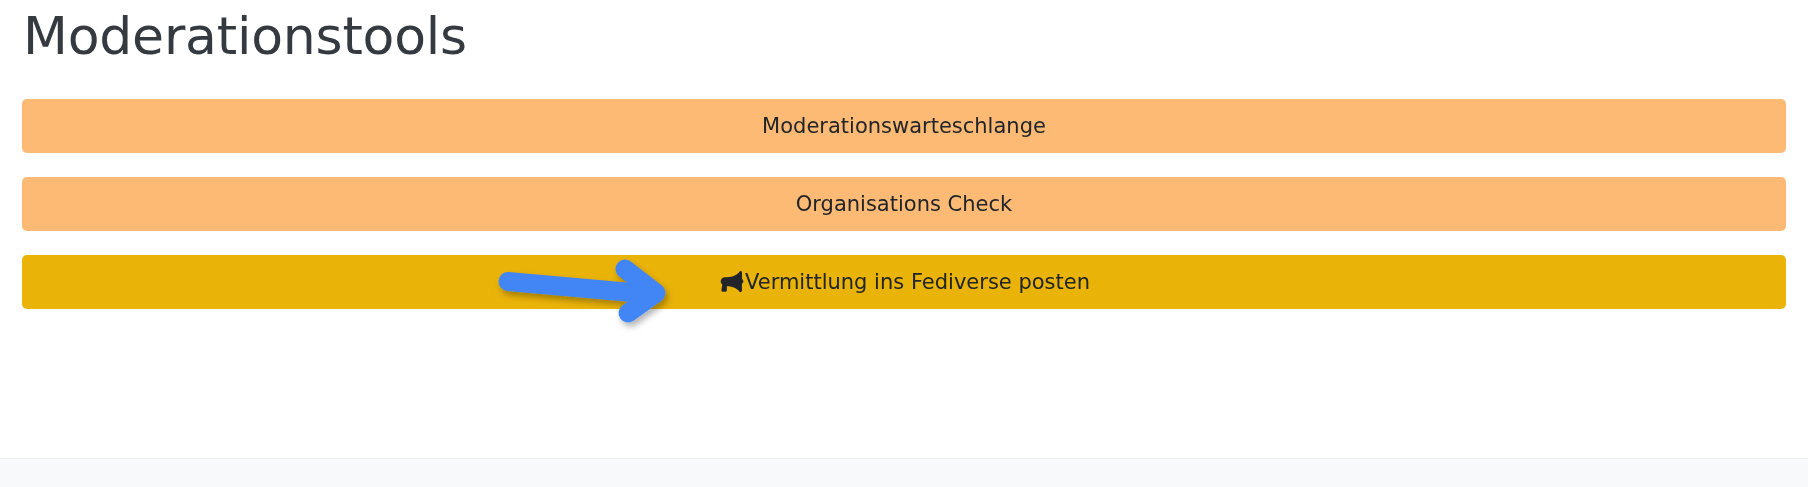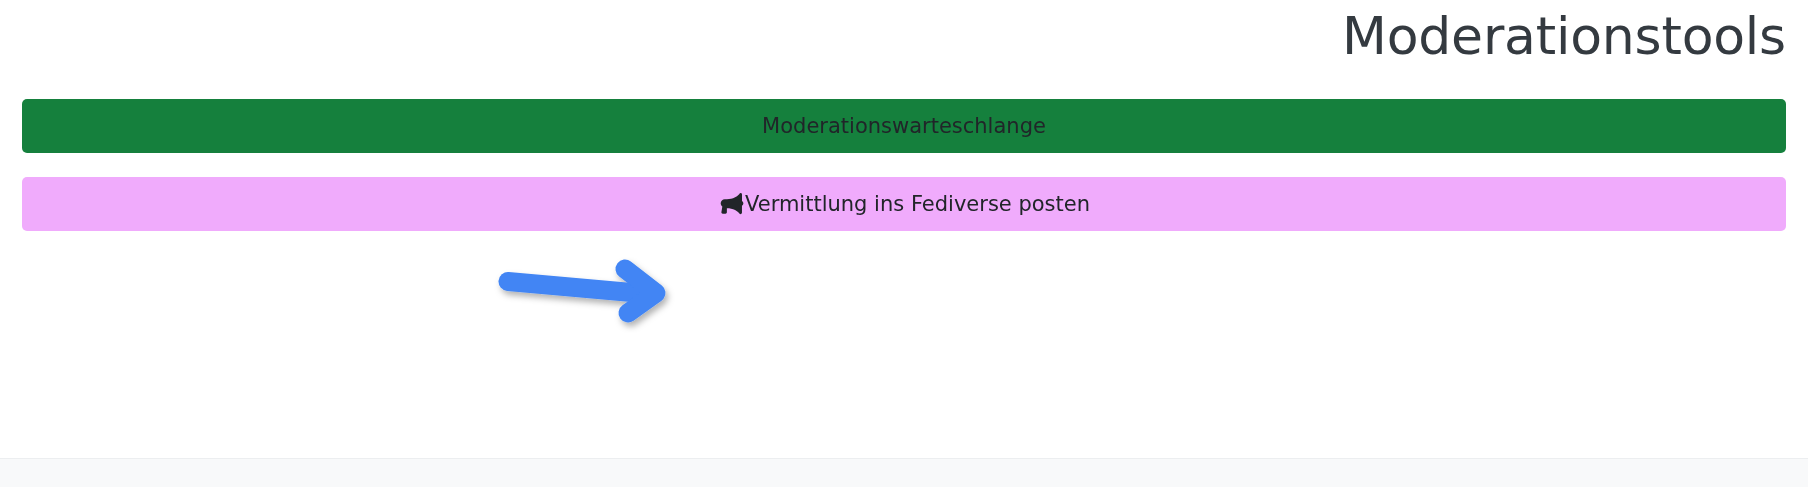"Moderationstools" .page-title { text-align: right -> none }
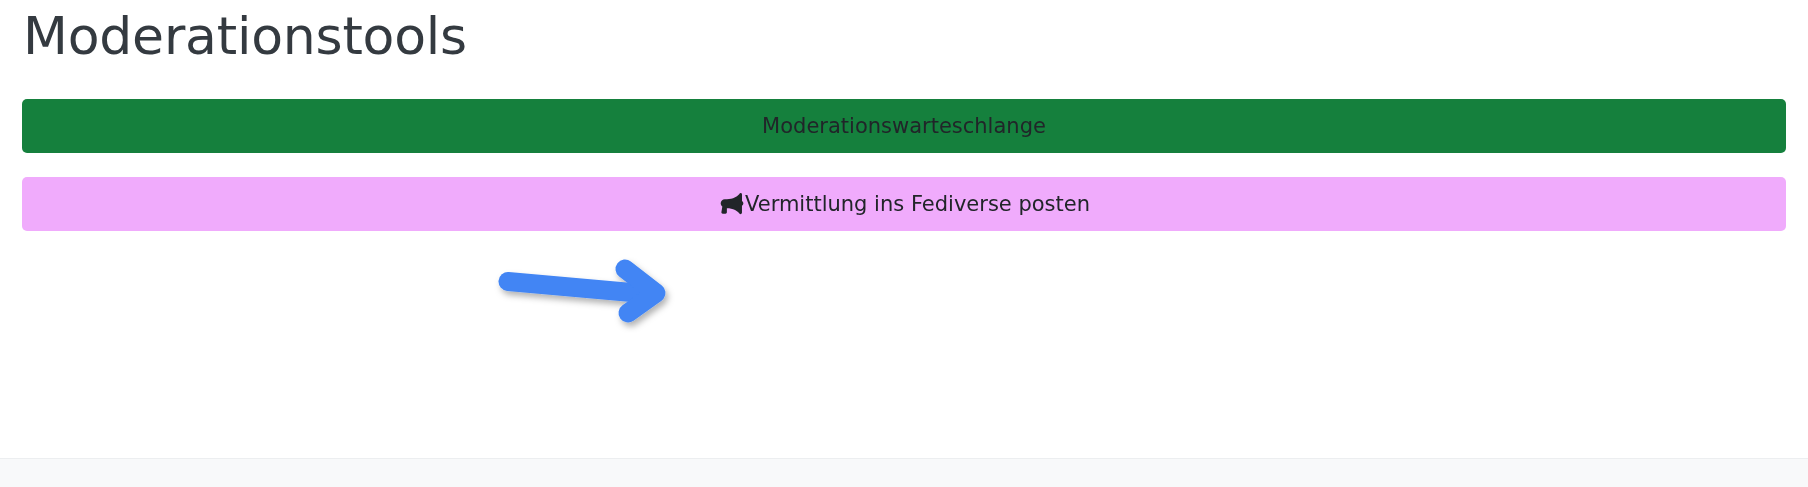"Moderationswarteschlange" .btn-info { background: #15803d -> #fdba74 }
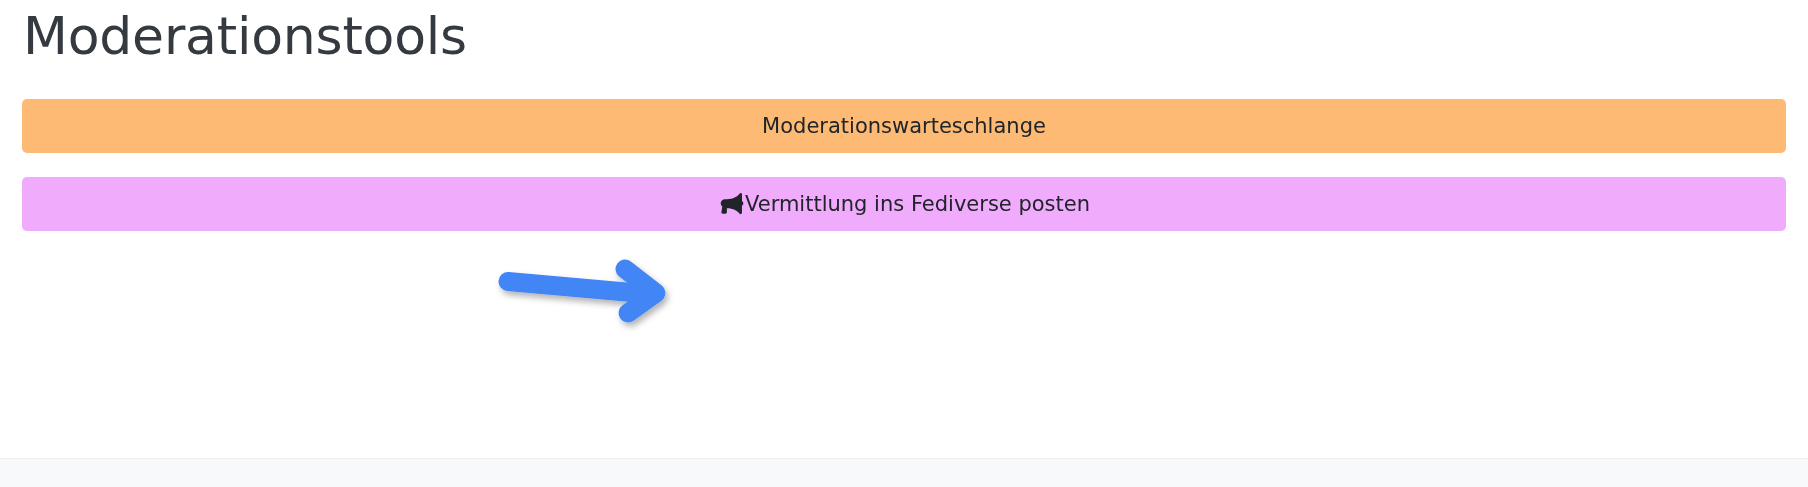"Organisations Check" button.btn { html: none -> <button> <span>Organisations Check</span> </button> }
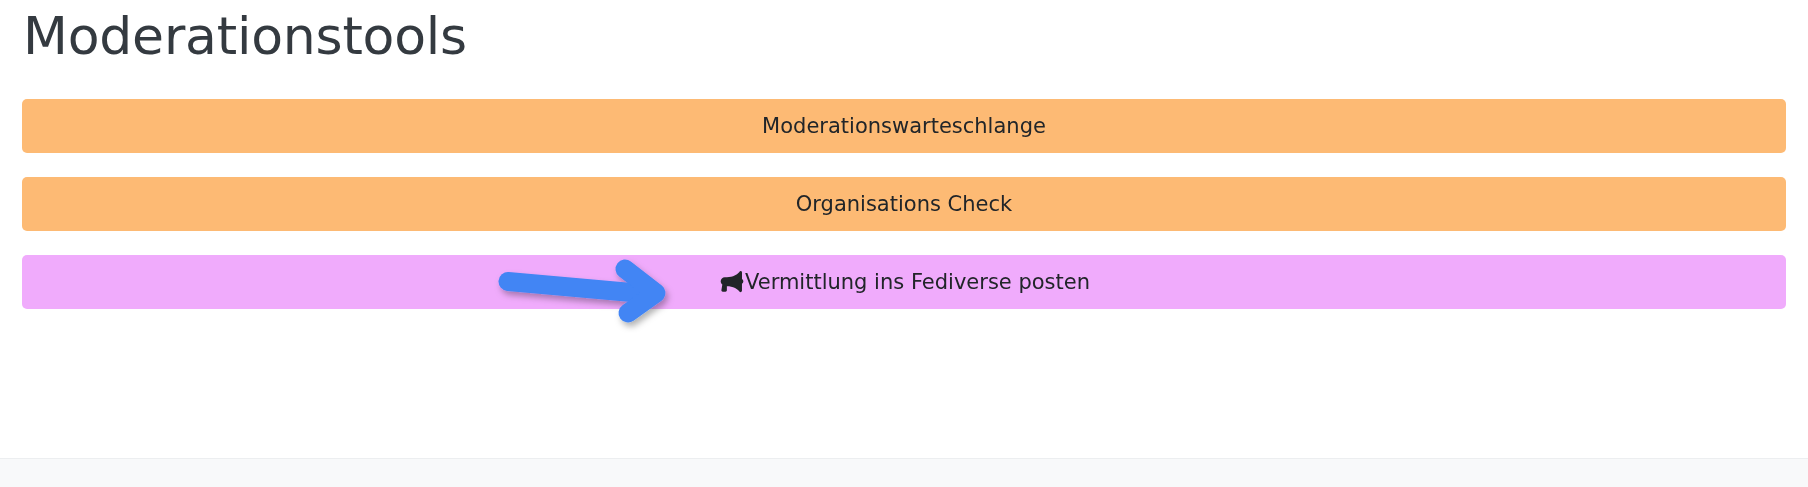"Vermittlung ins Fediverse posten" .btn-warning { background: #f0abfc -> #eab308 }
